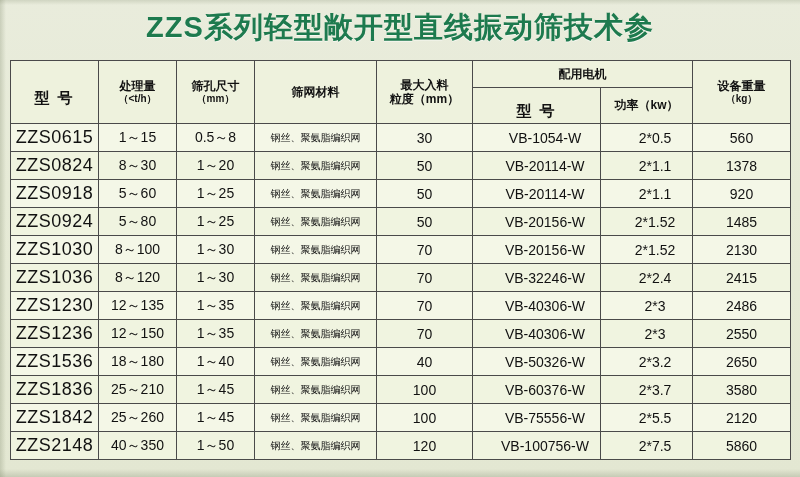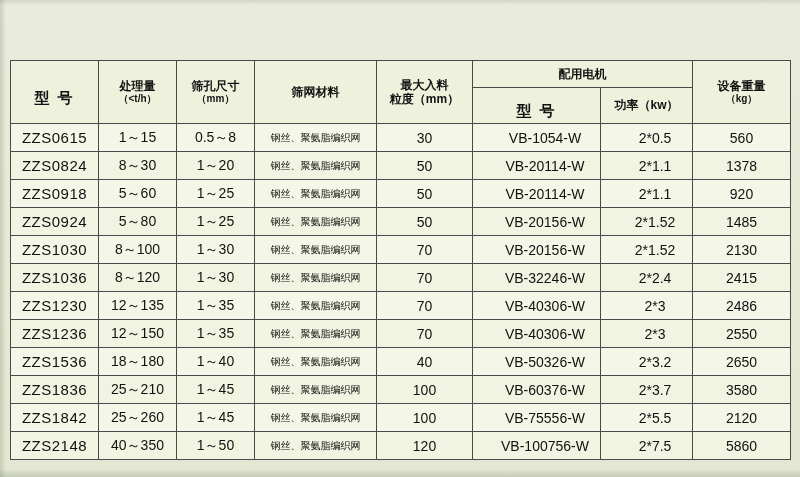"ZZS系列轻型敞开型直线振动筛技术参" div { html: none -> <div>ZZS系列轻型敞开型直线振动筛技术参</div> }
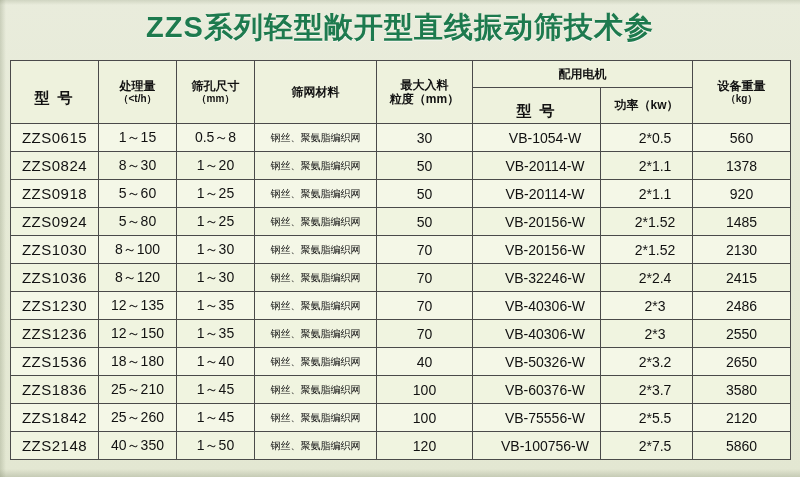"ZZS0615" td.model { font-size: 15px -> 18px }
